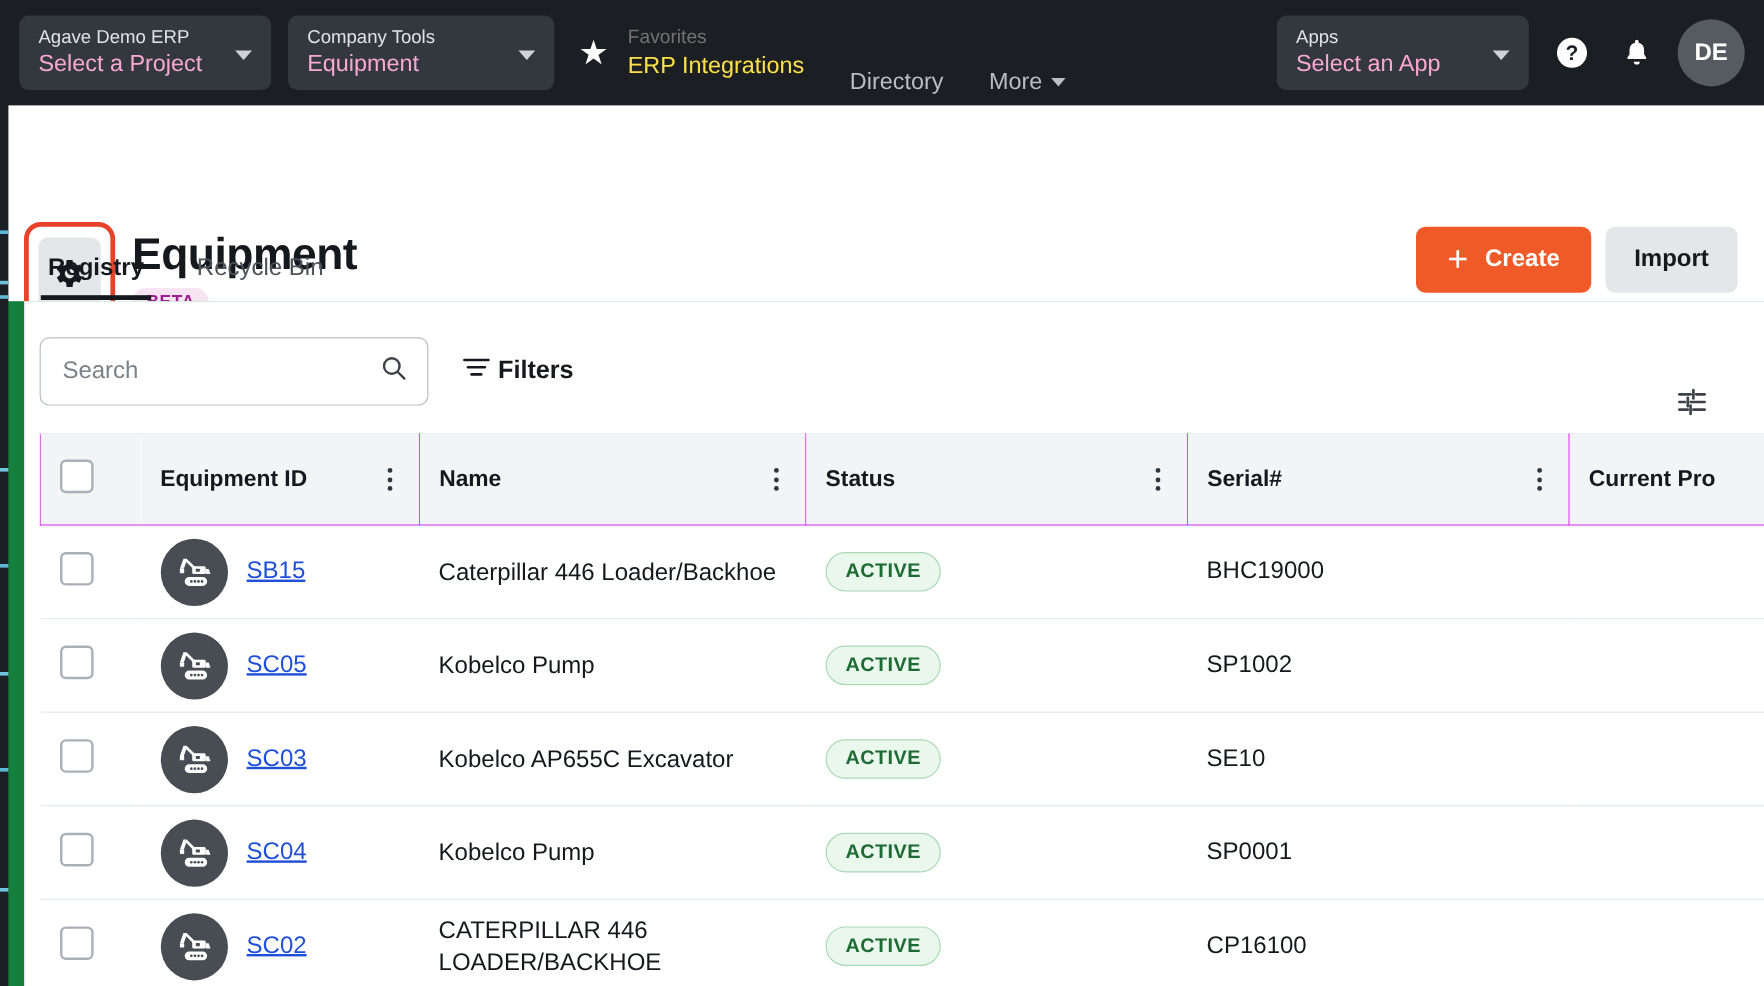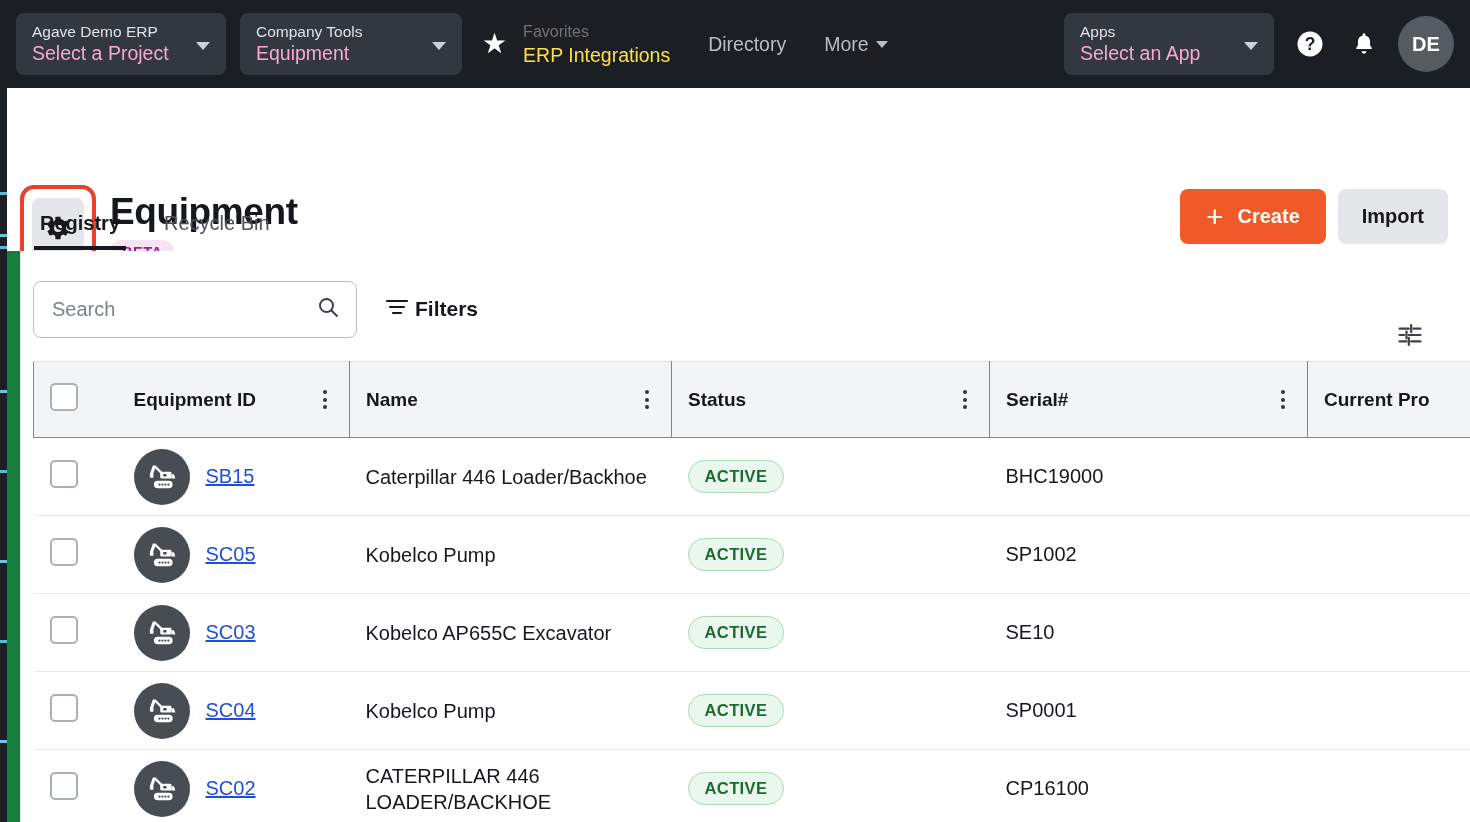"Directory" .nav-link { padding-bottom: 32px -> 8px }
